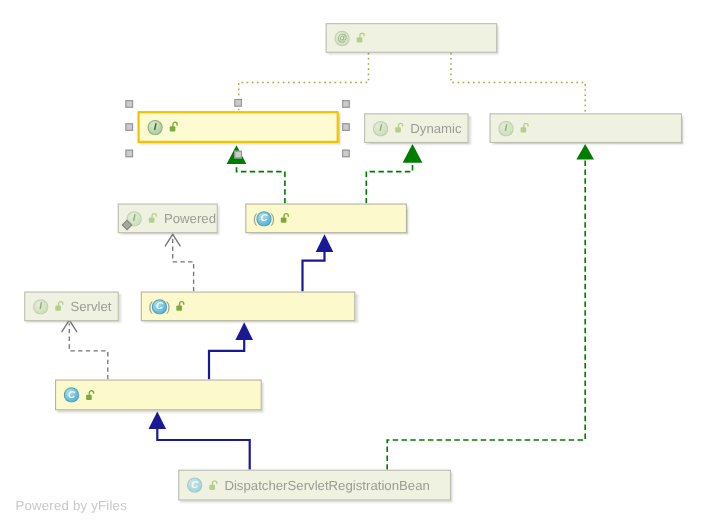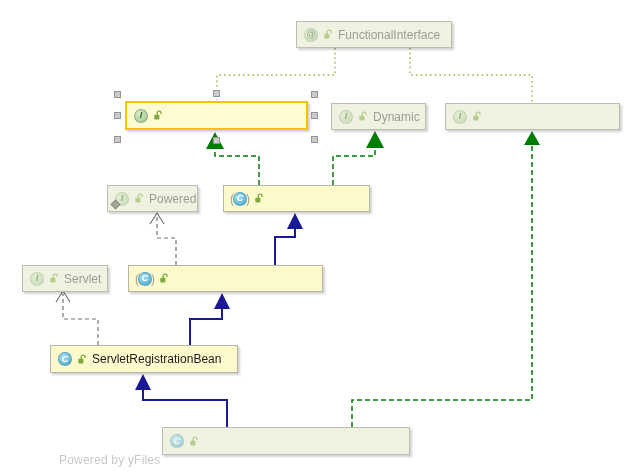"FunctionalInterface" span.label { html: <span>FunctionalInterface</span> -> none }
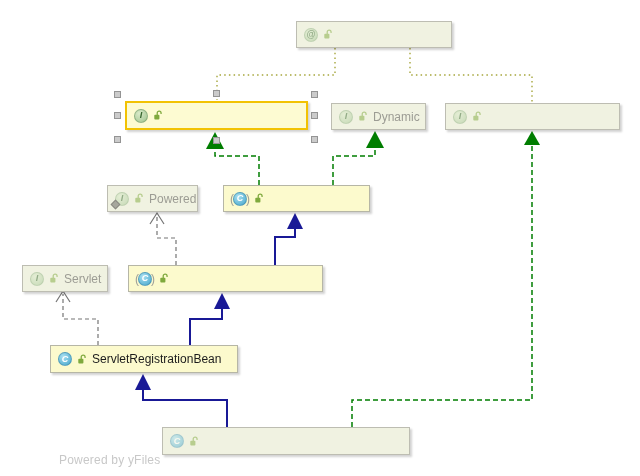"ServletRegistrationBean" span.label { html: <span>ServletRegistrationBean</span> -> none }
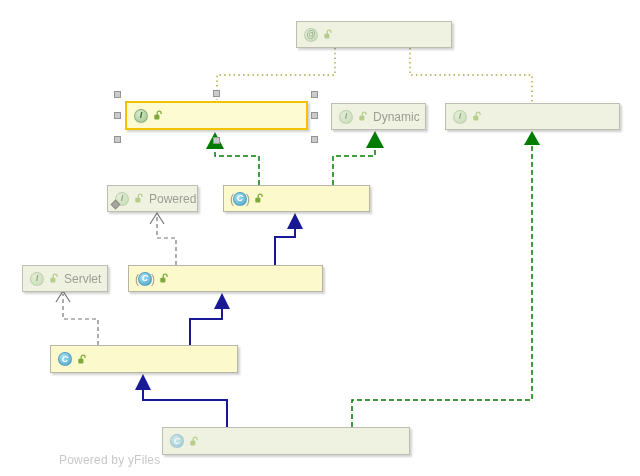"DispatcherServletRegistrationBean" span.label { html: none -> <span>DispatcherServletRegistrationBean</span> }
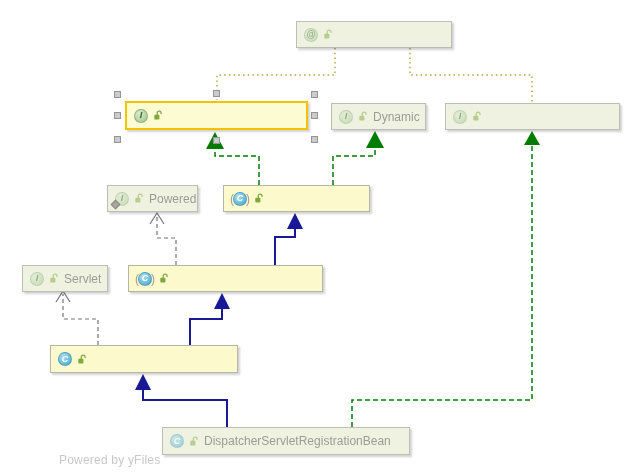"Powered by yFiles" .watermark { margin-left: 45px -> none }
